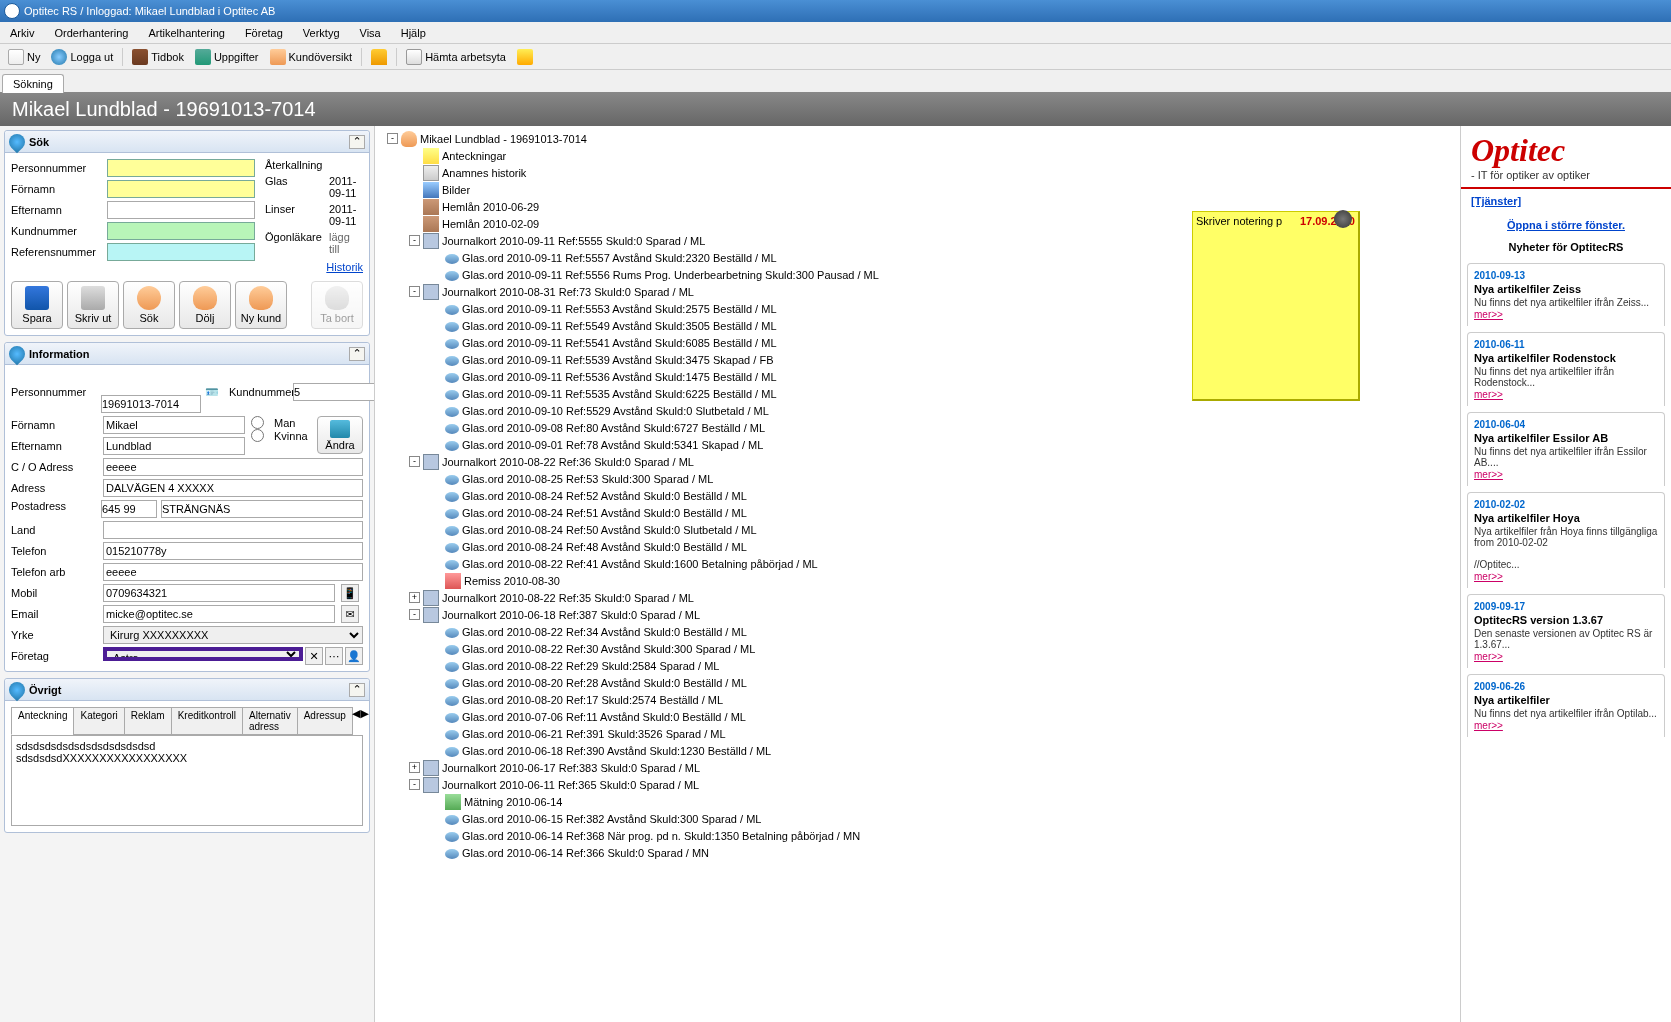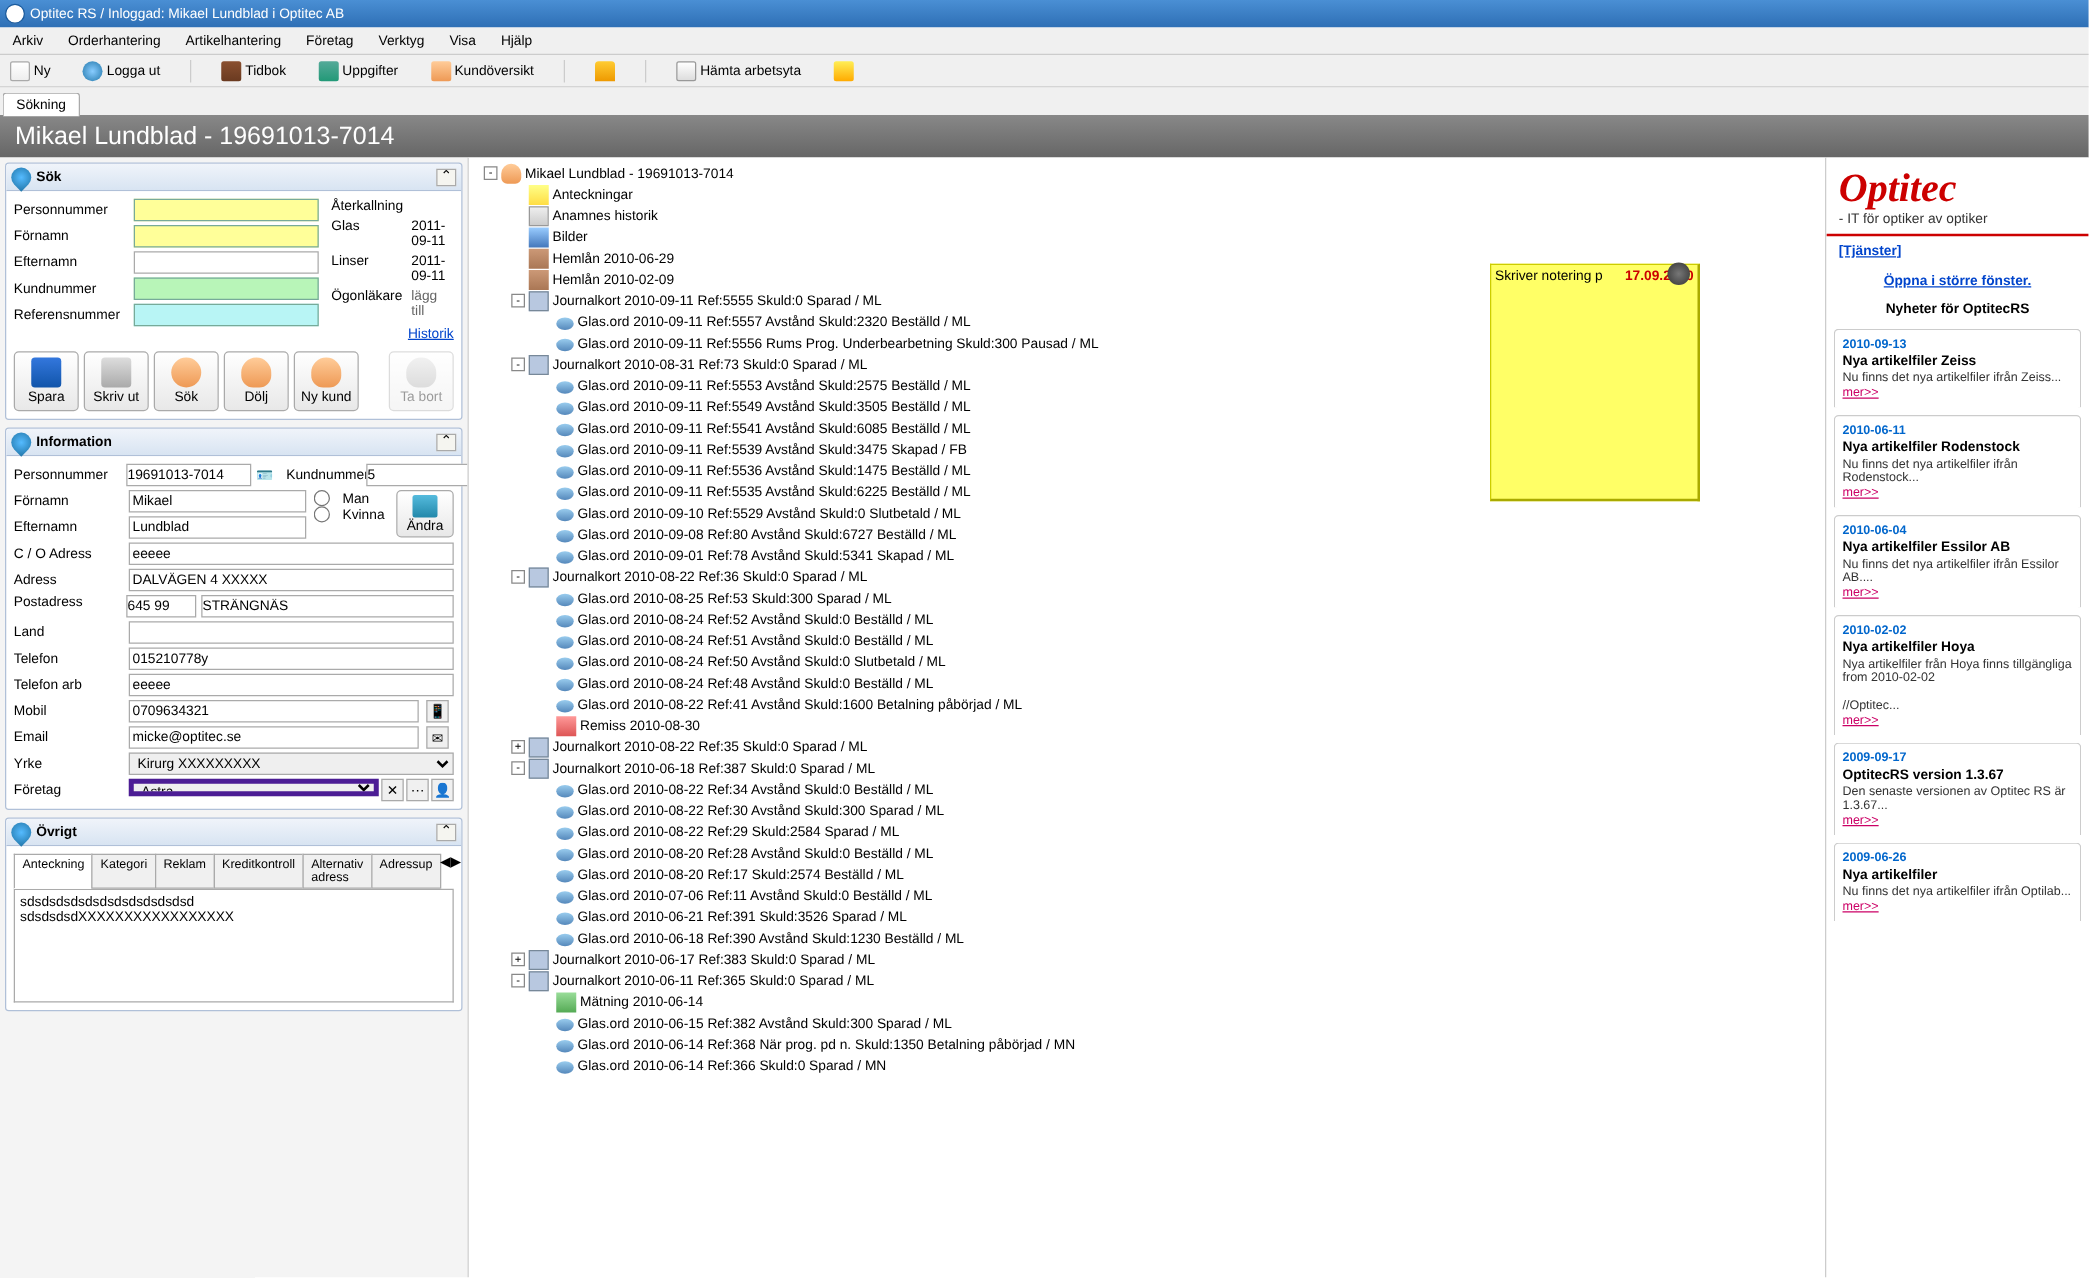"Ny" .toolbar { gap: 18px -> 3px }
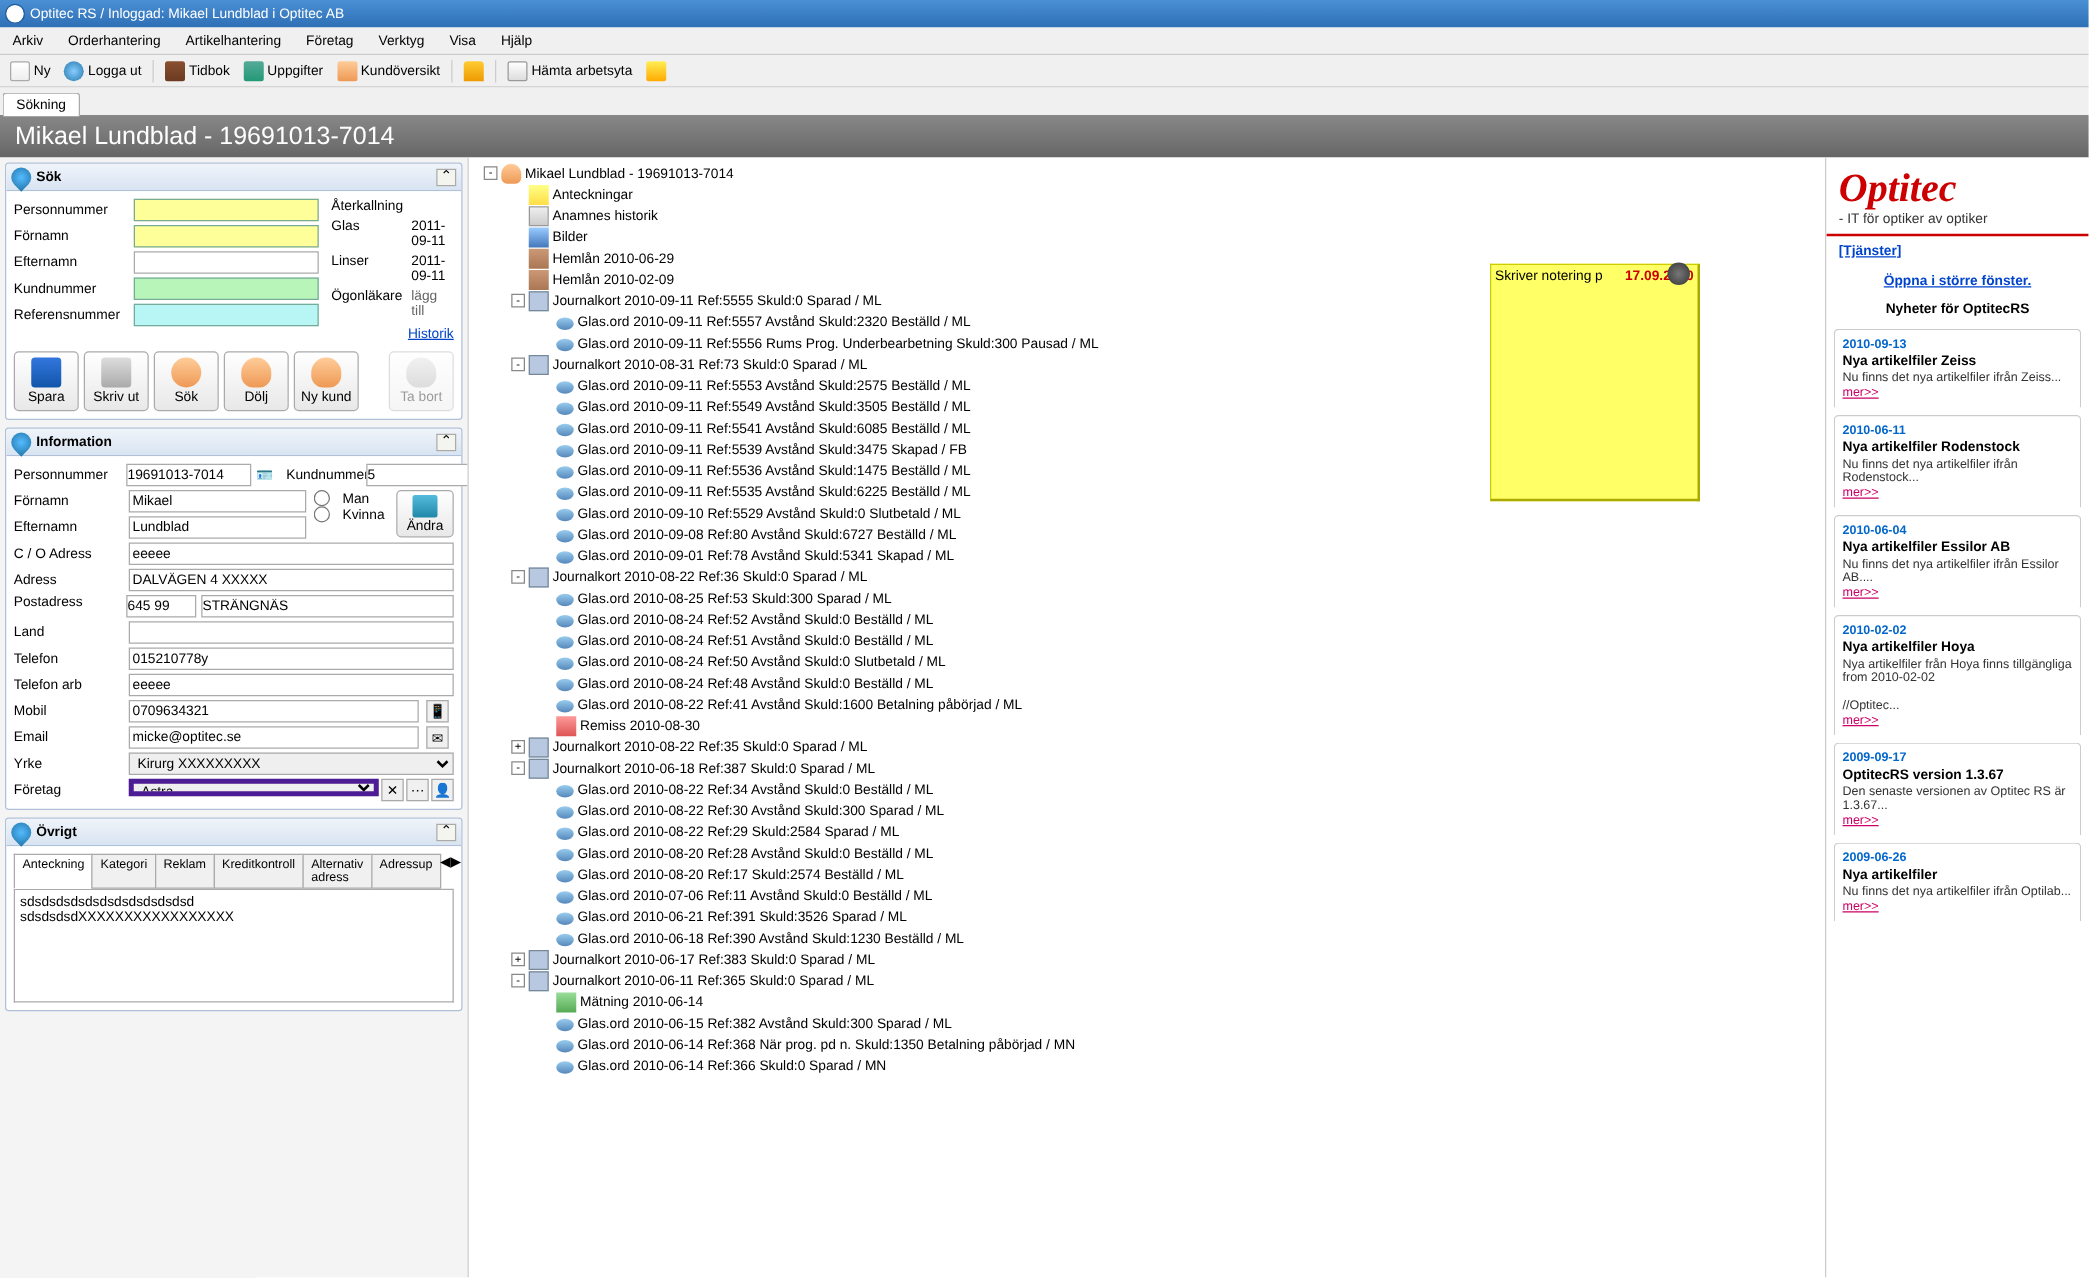"19691013-7014" input { margin-top: none -> 24px }
